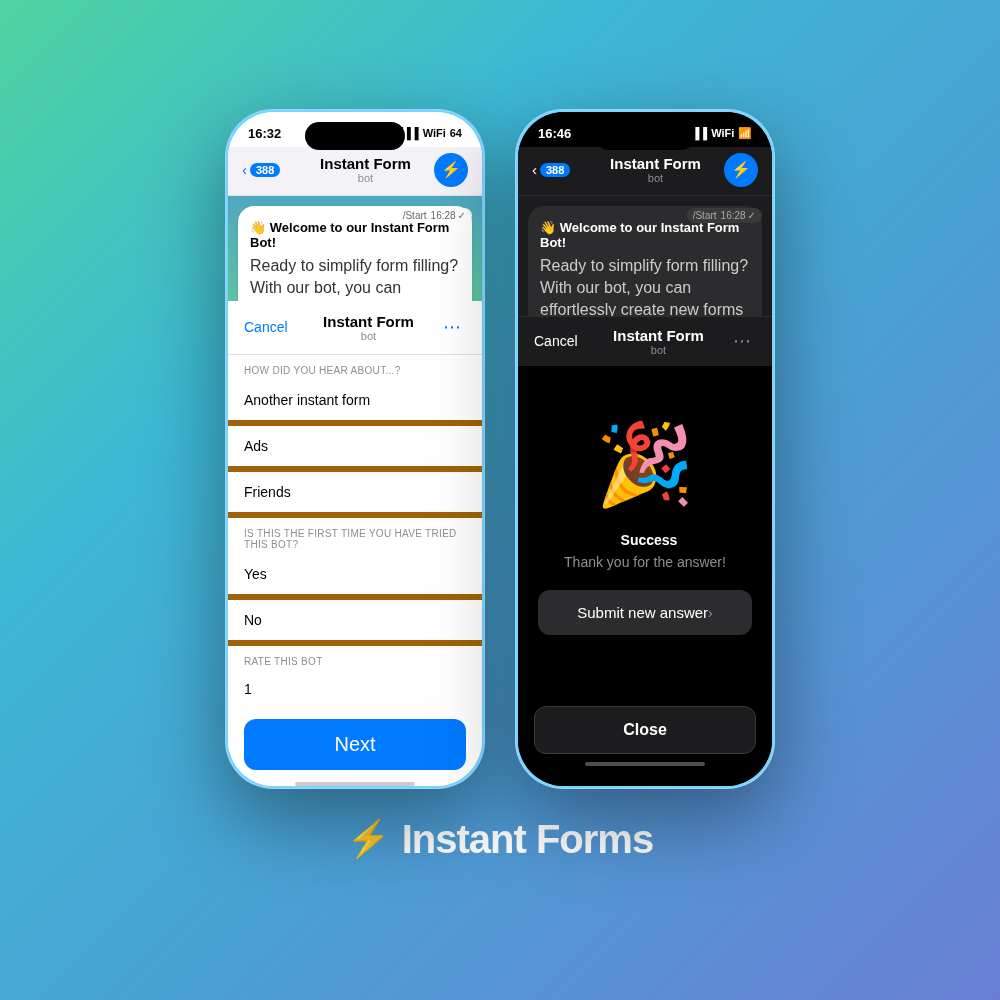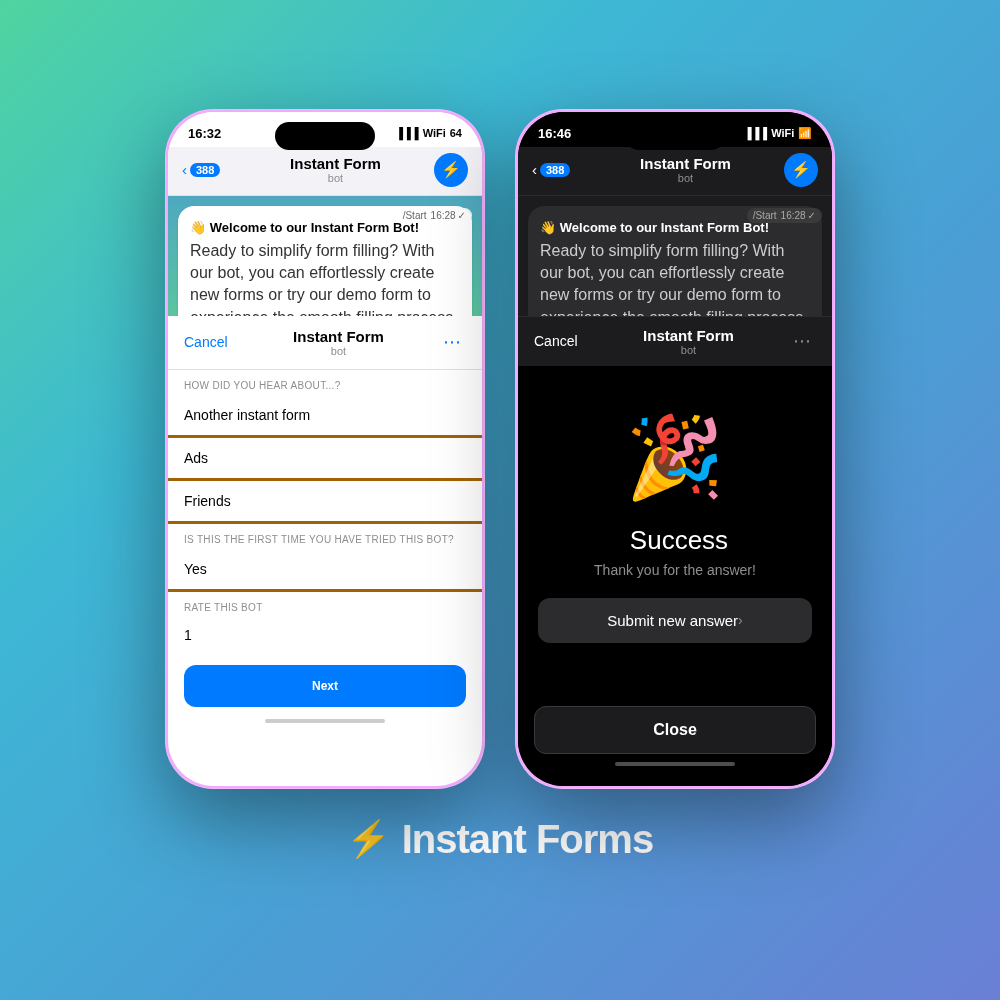"16:32" .phone { background: #f0abfc -> #7dd3fc; width: 320px -> 260px }
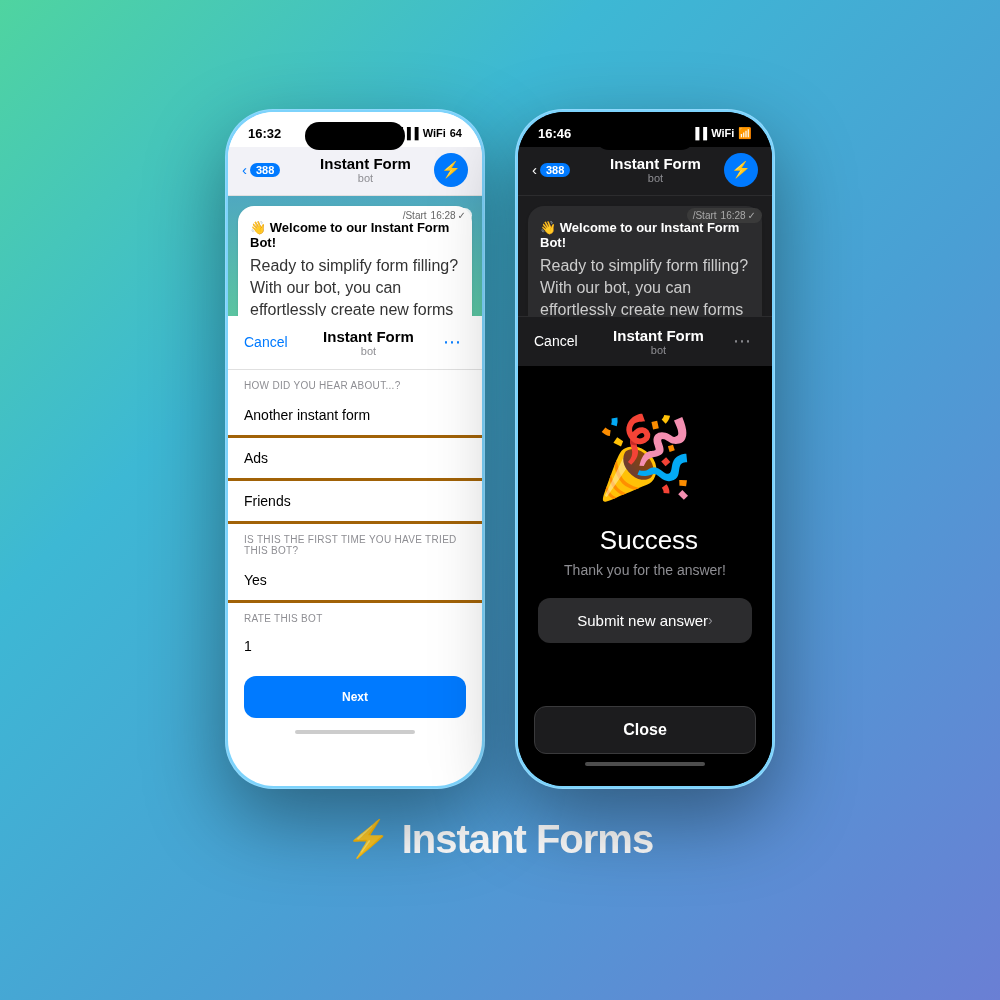"Another instant form" .form-option { border-bottom: 3px solid #a16207 -> 6px solid #a16207 }
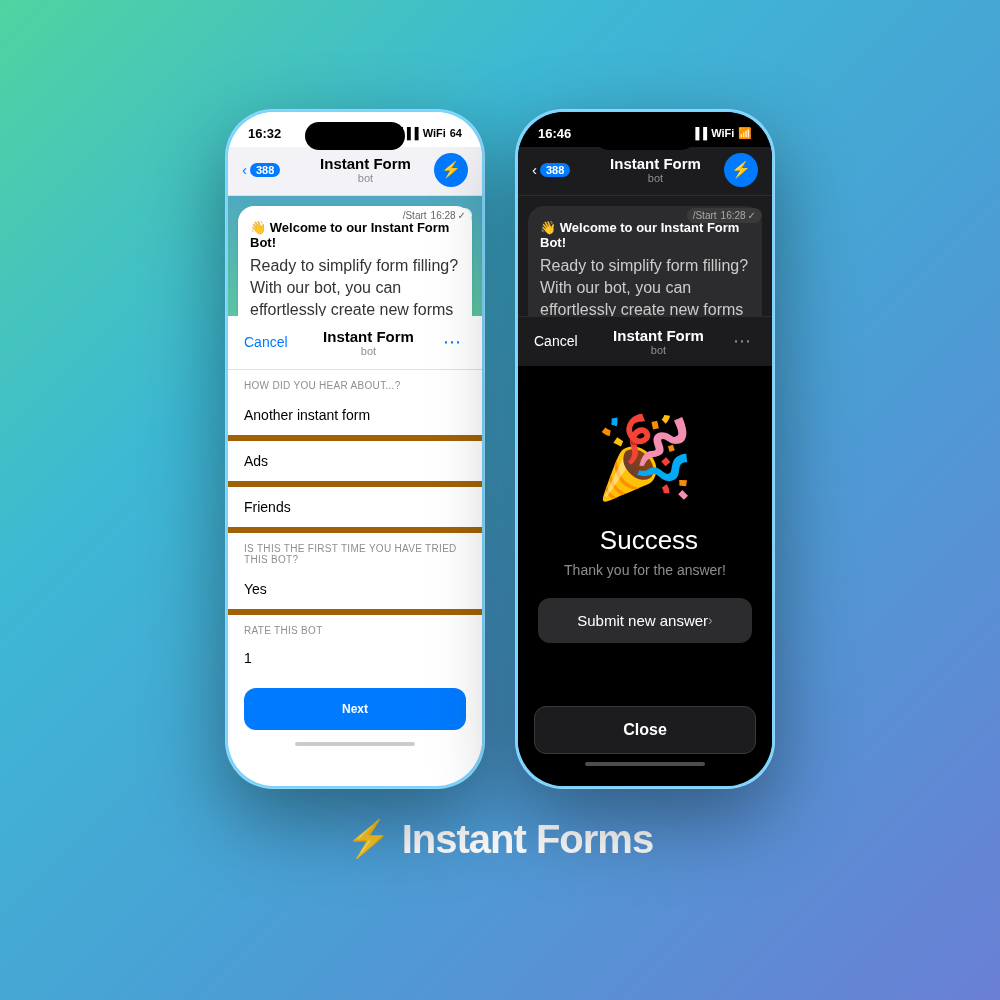"Success" .success-title { font-size: 26px -> 14px; font-weight: 400 -> 700 }
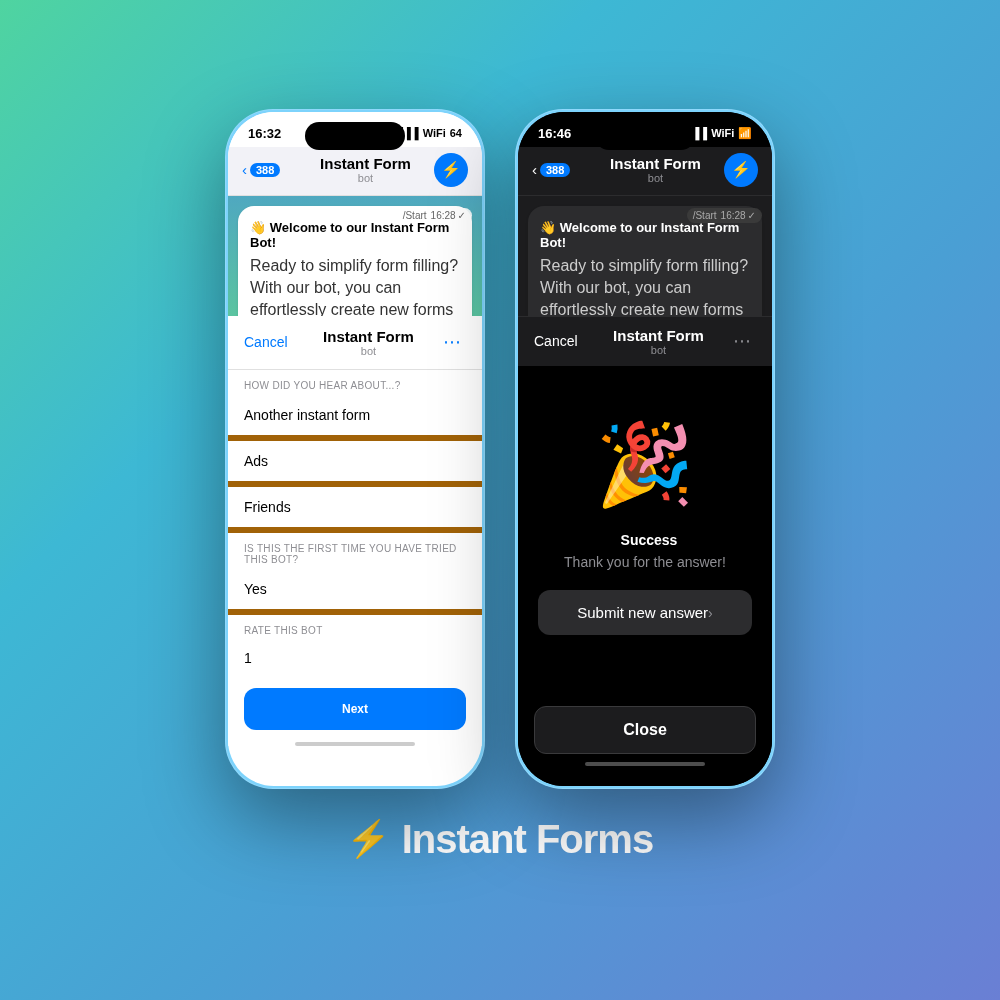"No" div.form-option { html: none -> <div>No</div> }
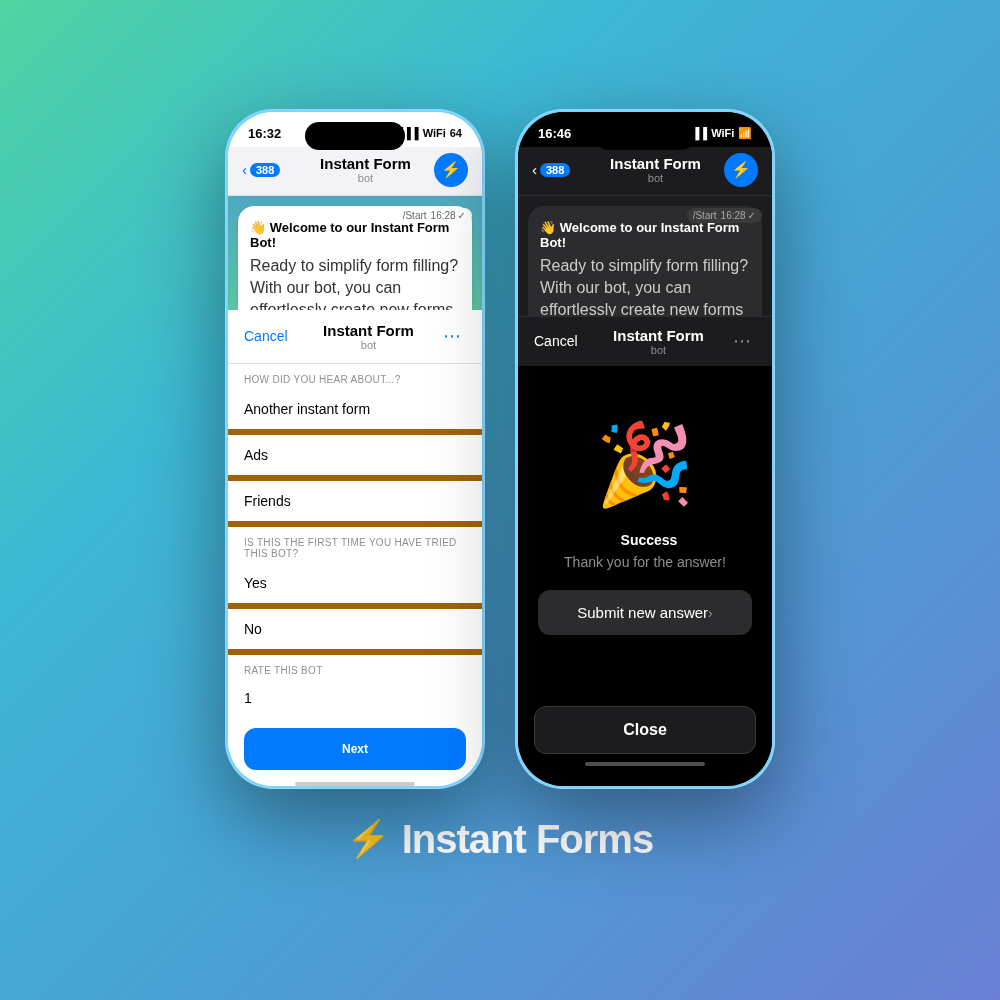"Next" .next-btn { font-size: 12px -> 20px; font-weight: 700 -> 400 }
